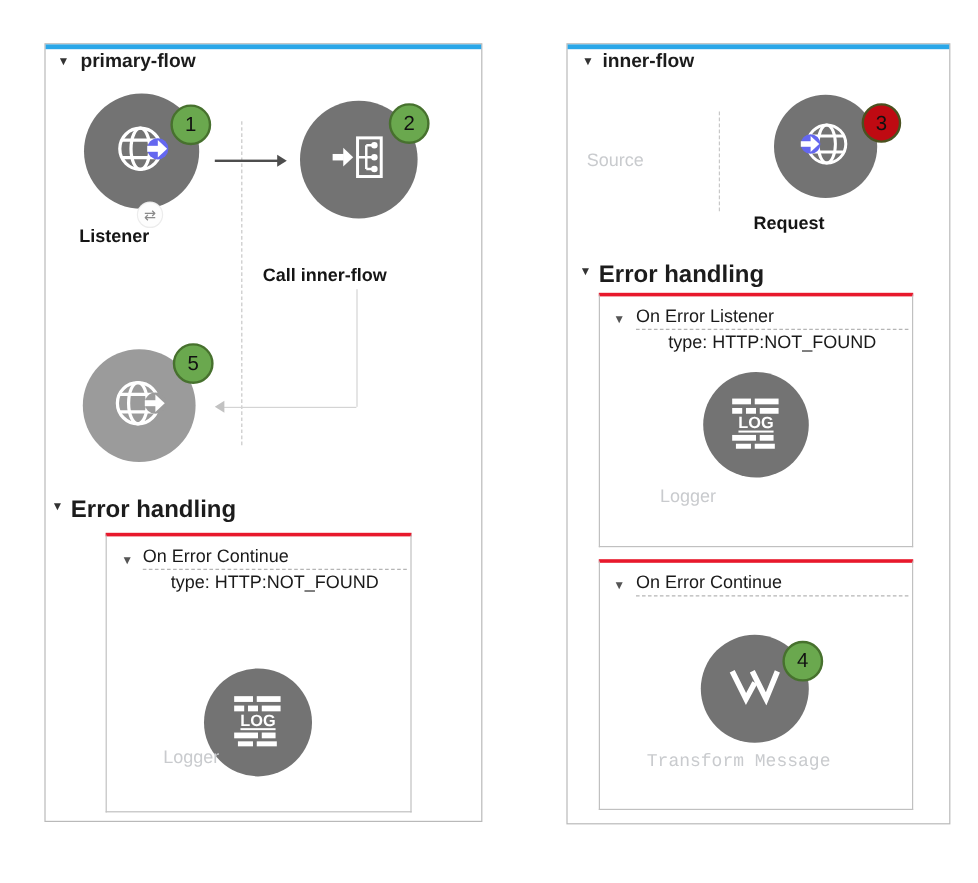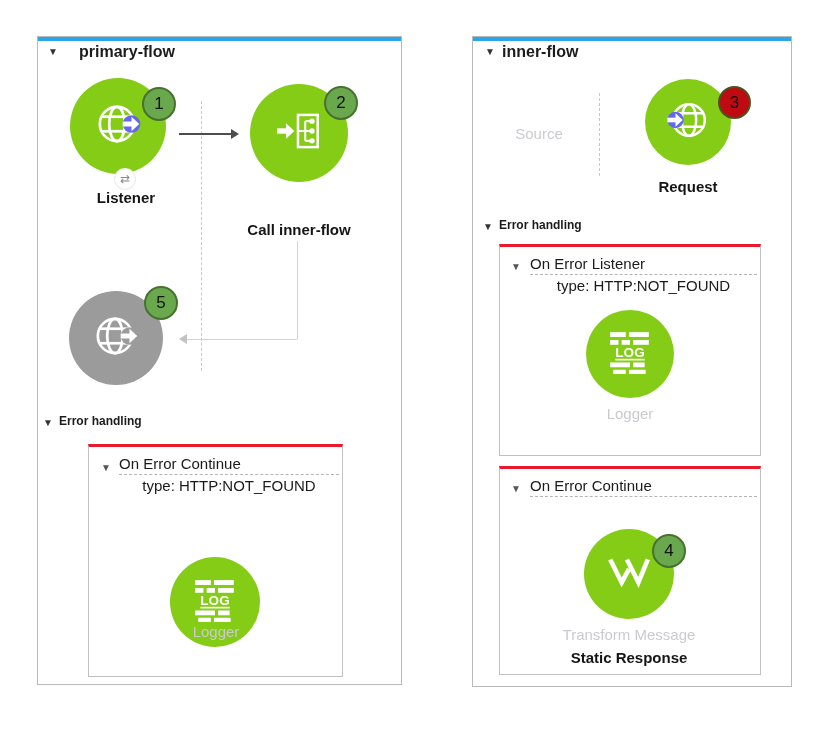"primary-flow" div.flow-title { left: 41px -> 29px }
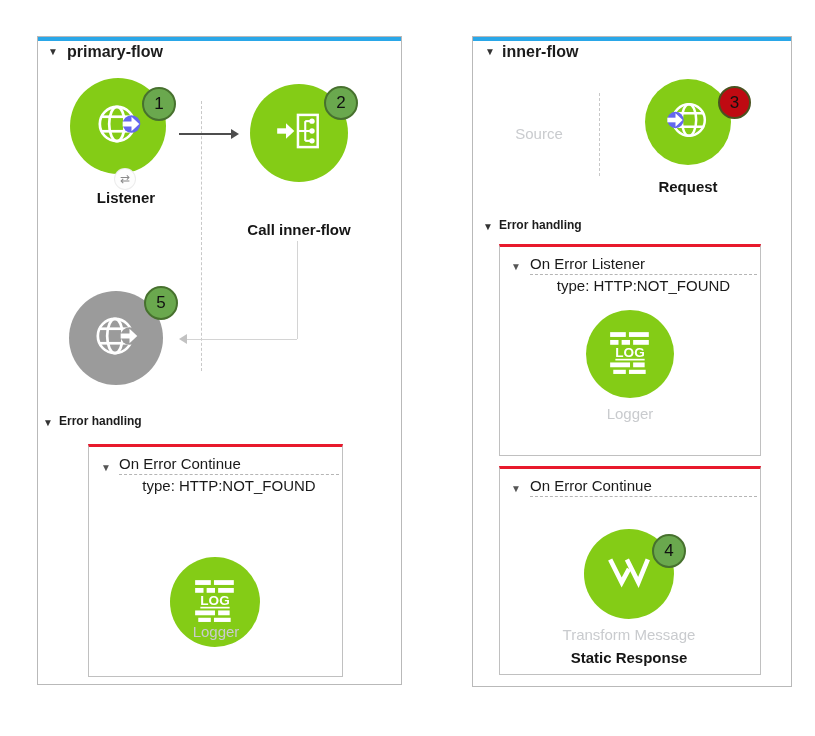"Source" .lbl { text-align: center -> none }
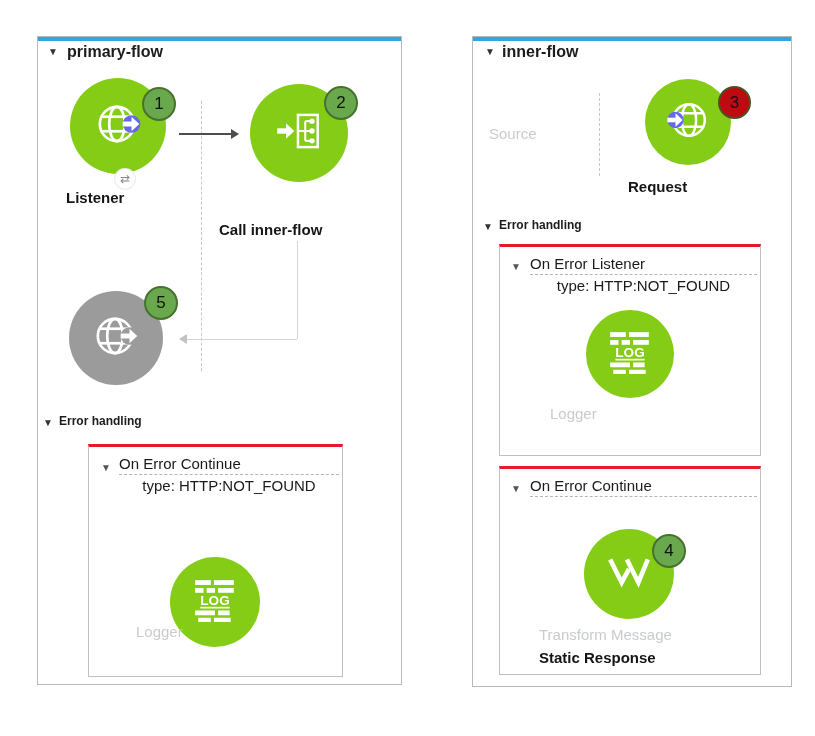"Error handling" .section-title { font-size: 12px -> 20px }
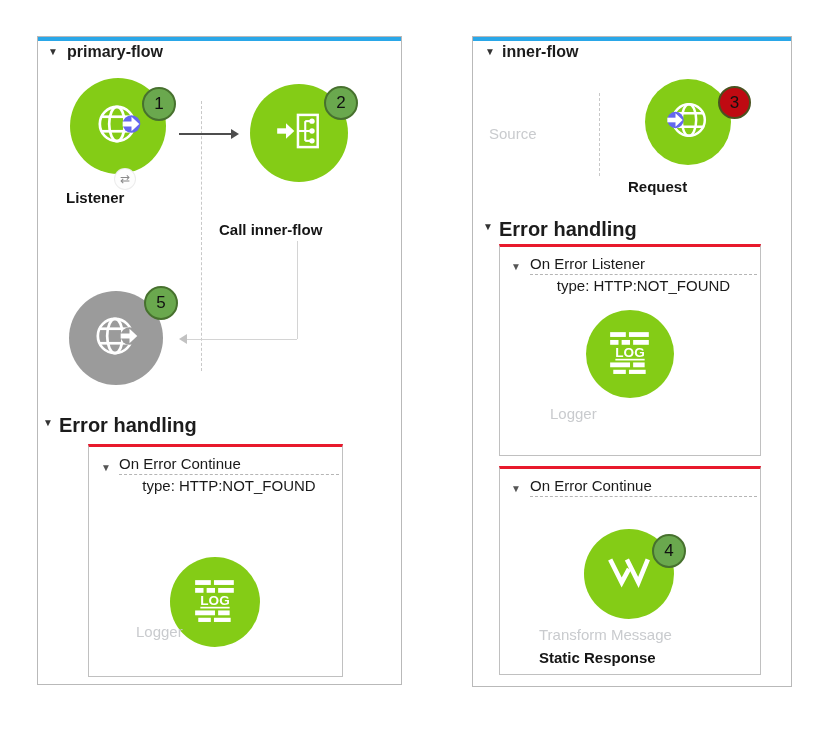"LOG" .c-blue { background: #84cc16 -> #737373 }
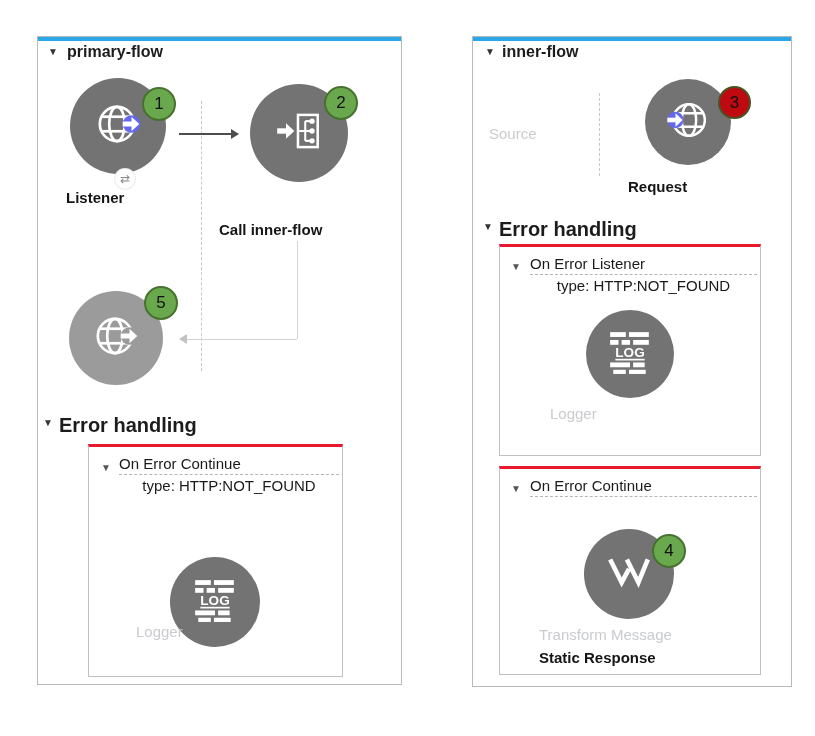"Transform Message" div.lbl { font-family: none -> Liberation Mono, monospace }
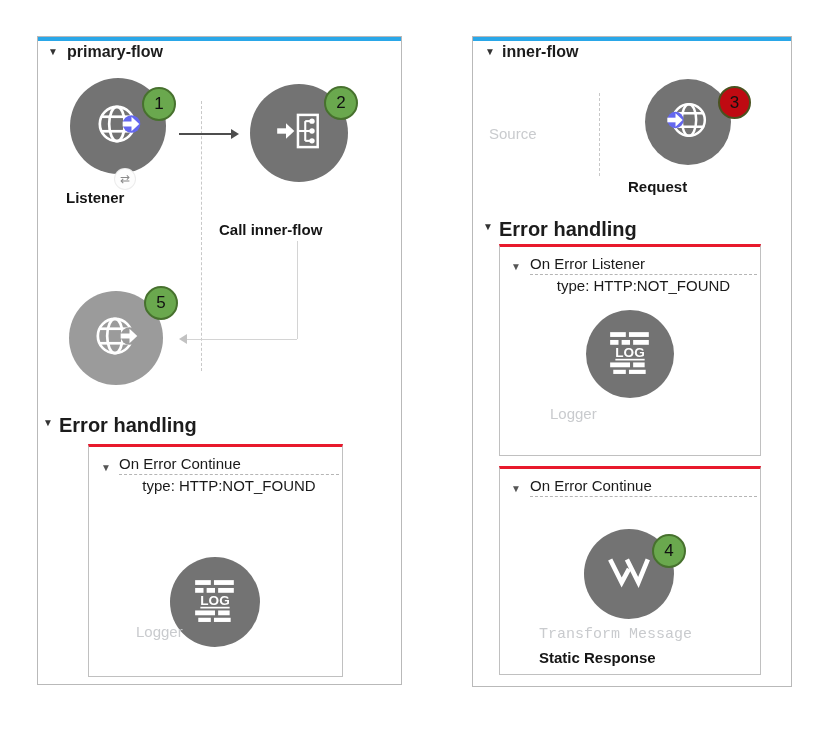"Static Response" div.lbl { html: <div>Static Response</div> -> none }
